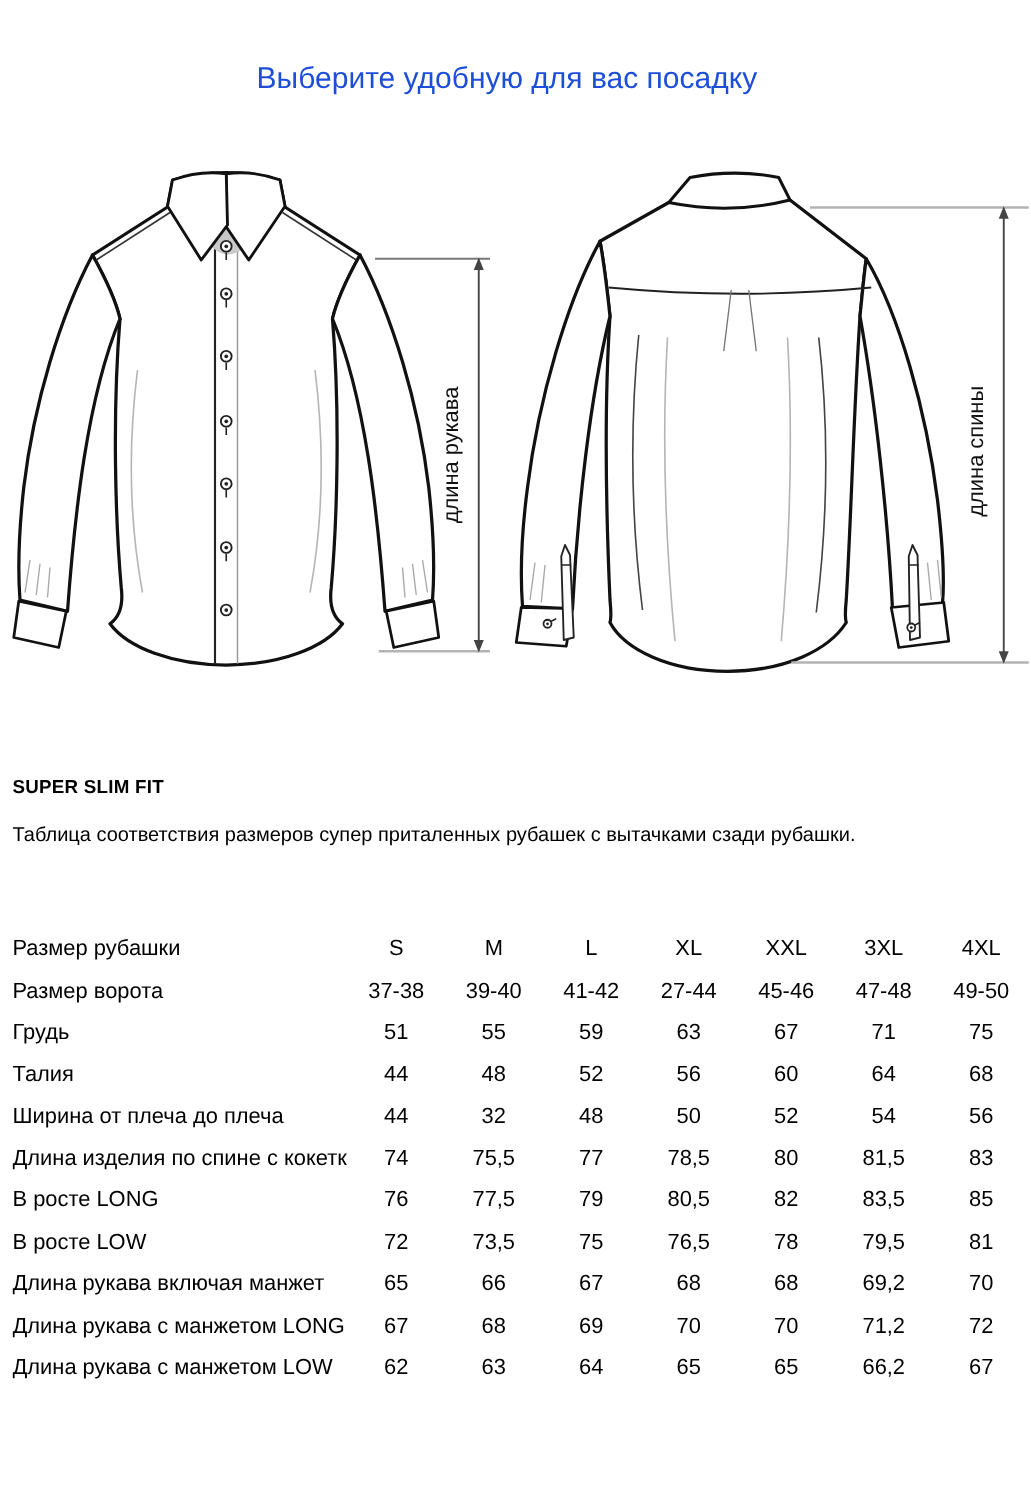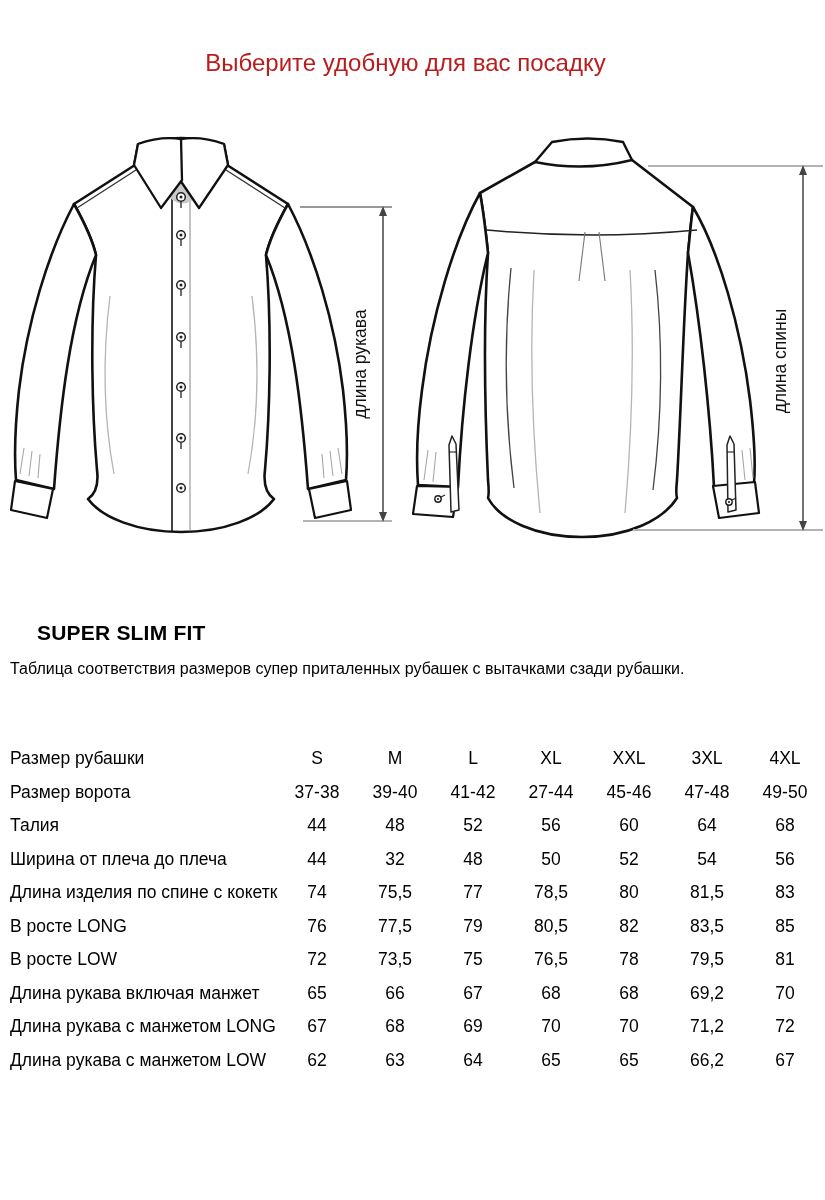"Выберите удобную для вас посадку" .title { color: #b91c1c -> #1d4ed8 }
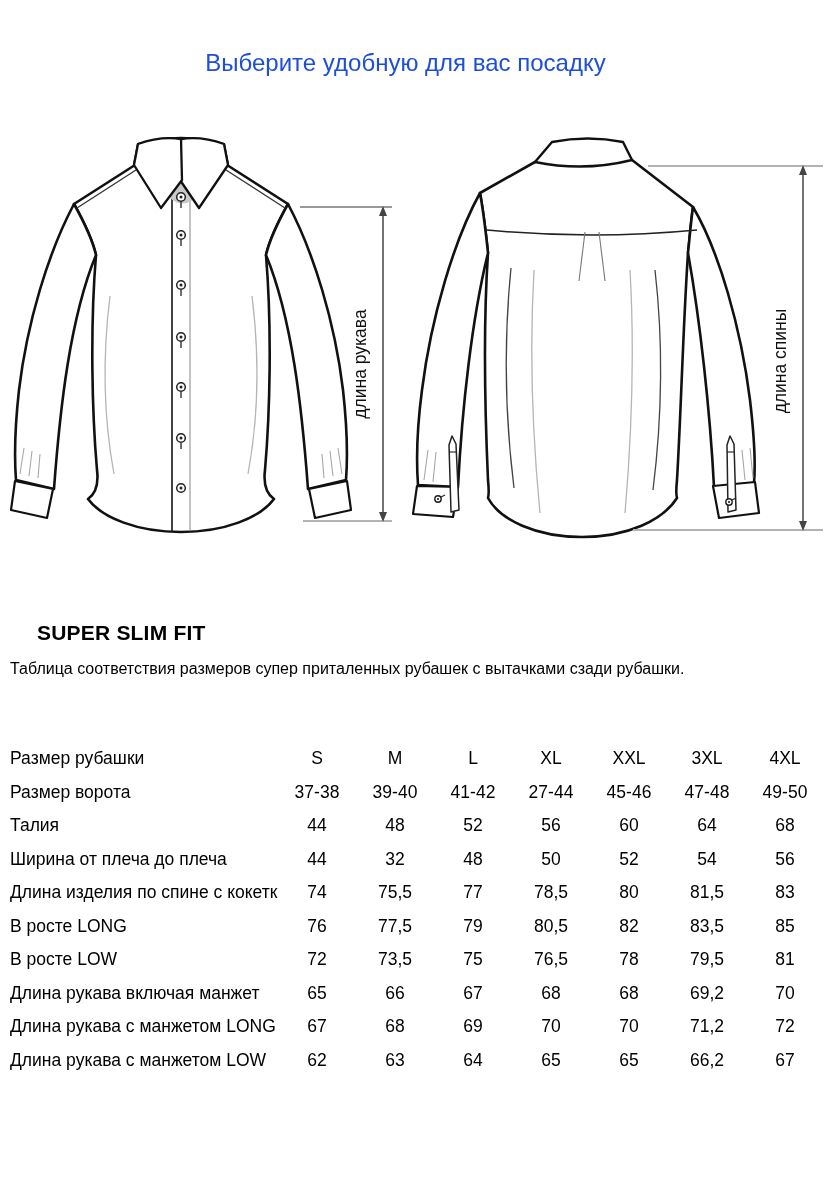"SUPER SLIM FIT" .section-heading { font-size: 21px -> 15px; margin-left: 27px -> none }
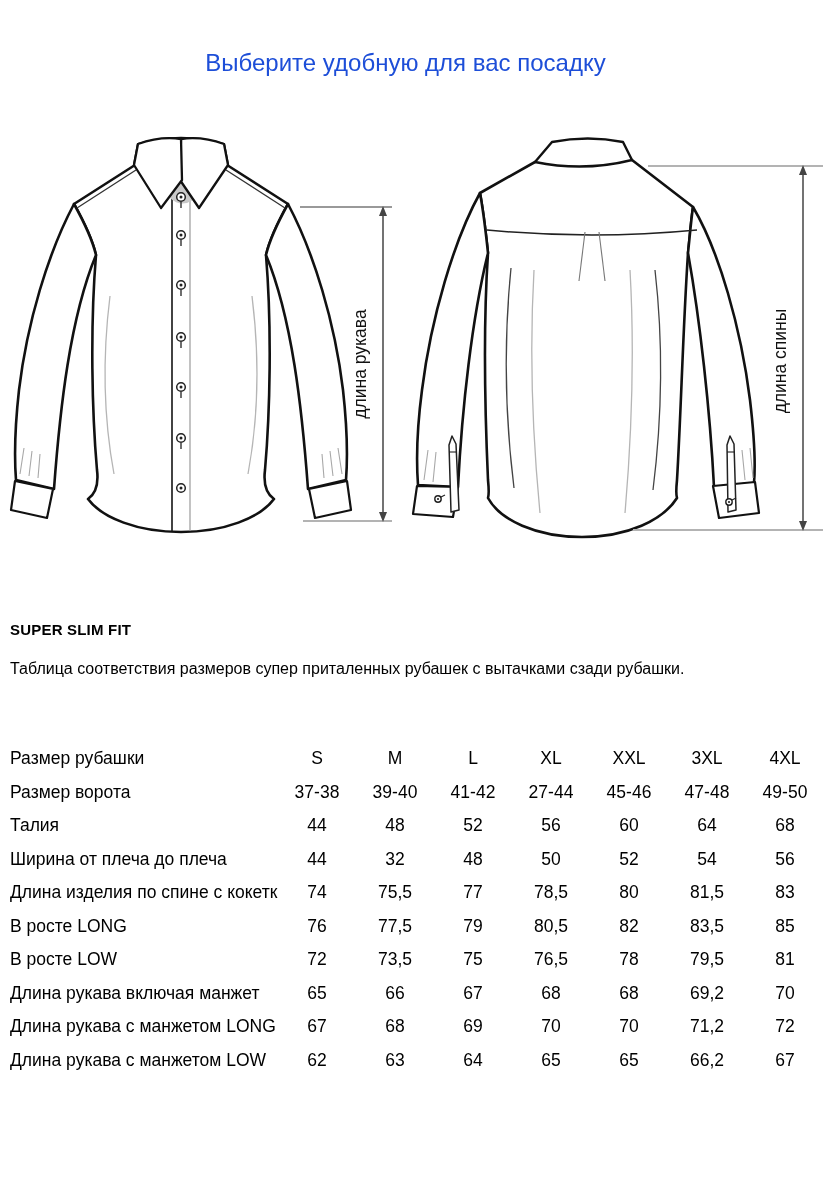"Грудь" tr { html: none -> <tr> <td>Грудь</td> <td>51</td> <td>55</td> <td>59</td> <td>63</td> <td>67</td> <td>71</td> <td>75</td> </tr> }
